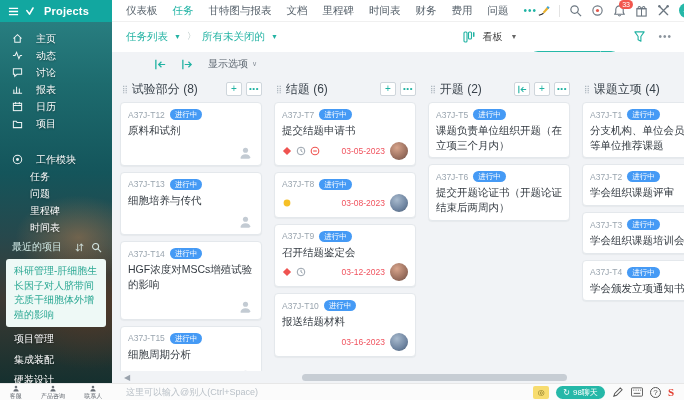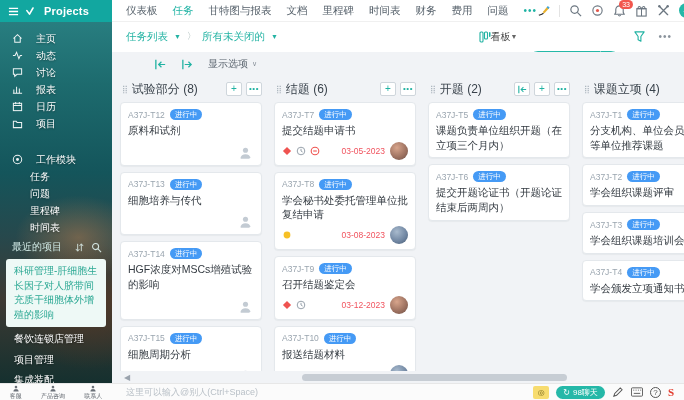"看板" .view-switch { gap: 0 -> 8px }
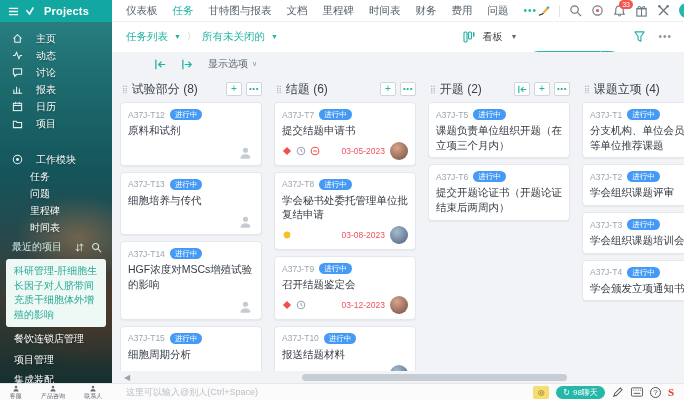"学会秘书处委托管理单位批复结申请" div.card-title { html: <div>学会秘书处委托管理单位批复结申请</div> -> none }
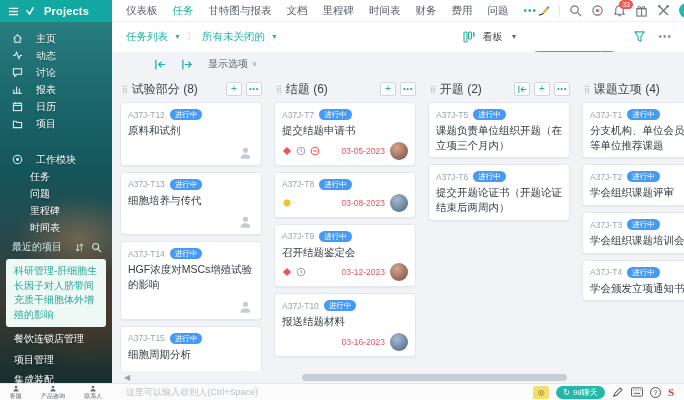"餐饮连锁店管理" div.proj { html: <div>餐饮连锁店管理</div> -> none }
